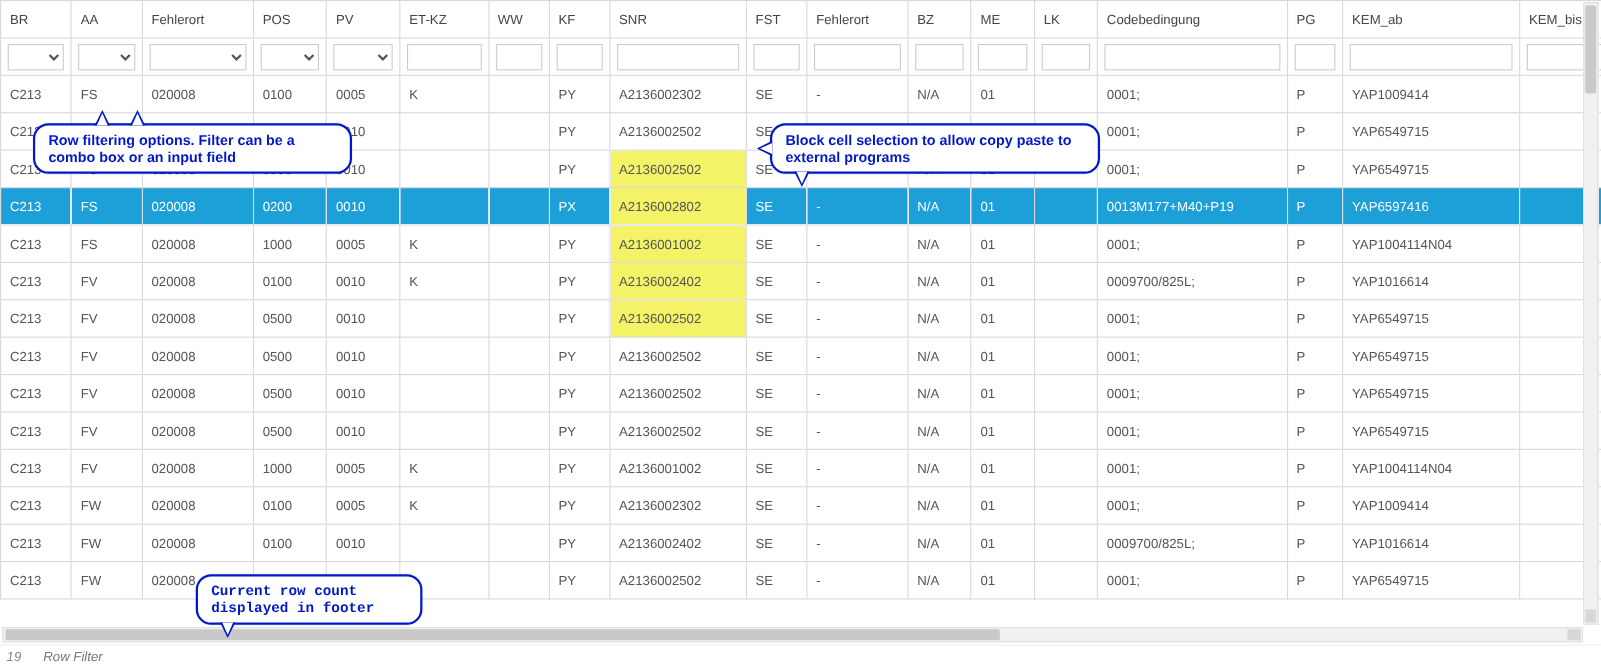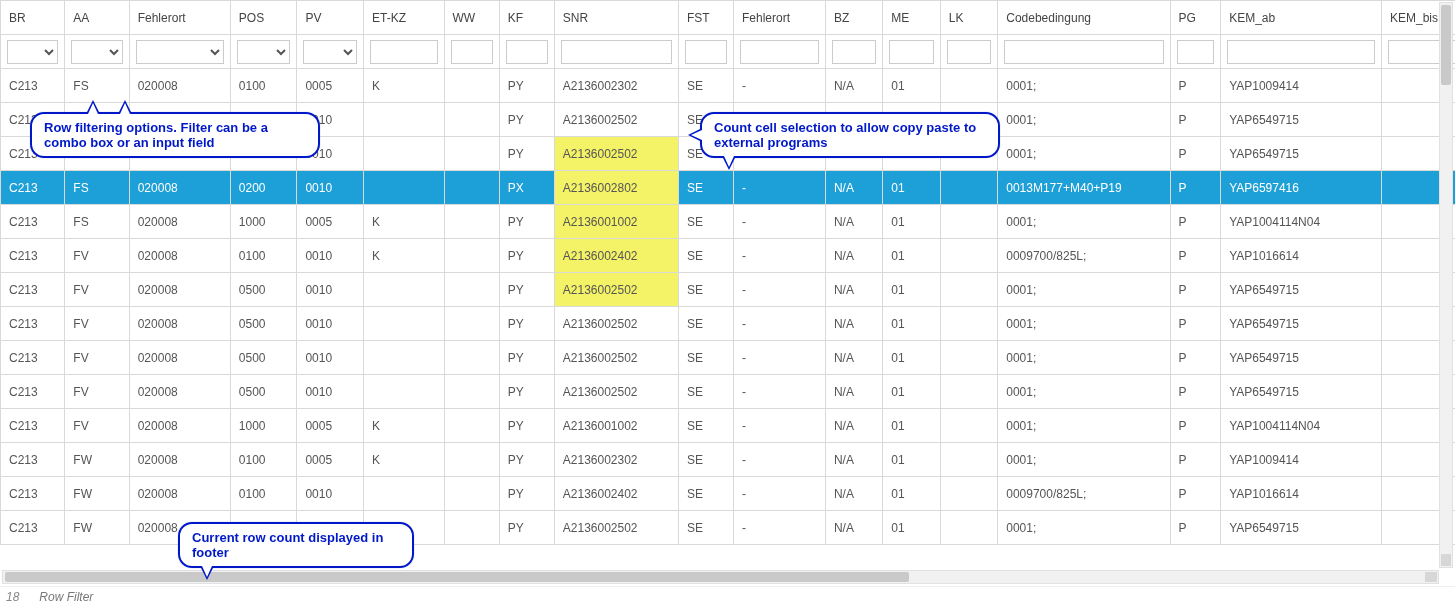"Count cell selection to allow" span { text: Count -> Block }
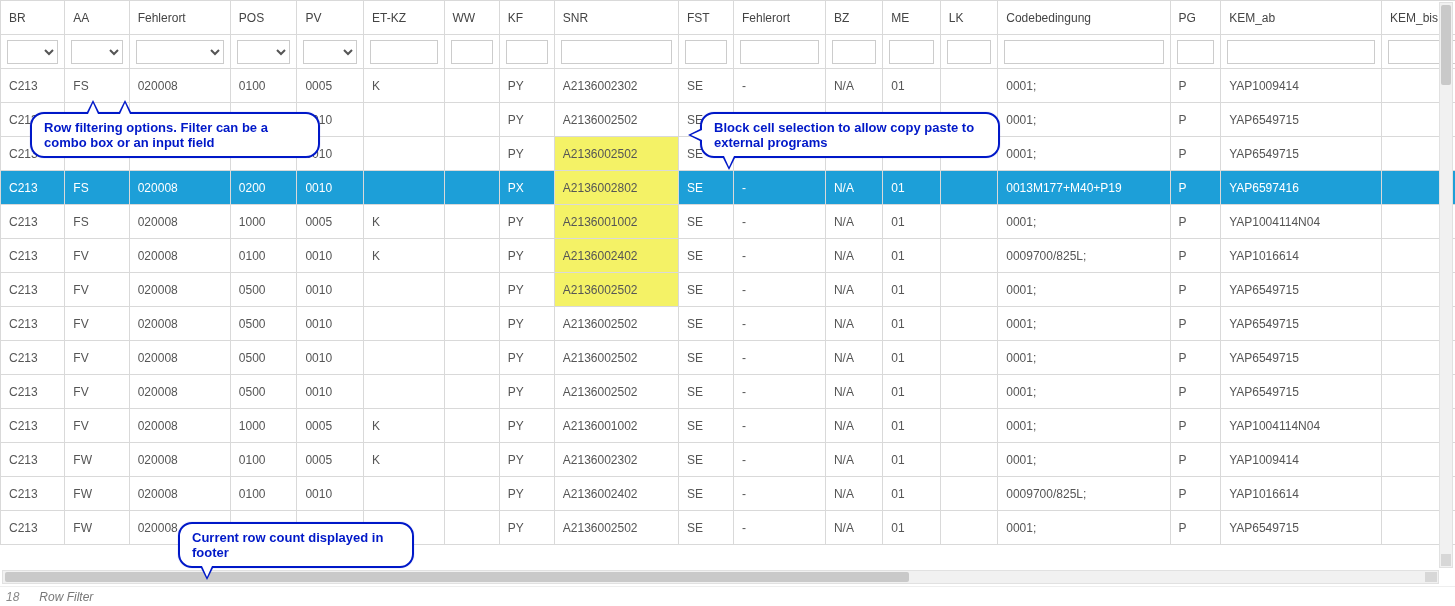"Current row count displayed in" div.callout { font-family: none -> Liberation Mono, monospace; width: 236px -> 206px }
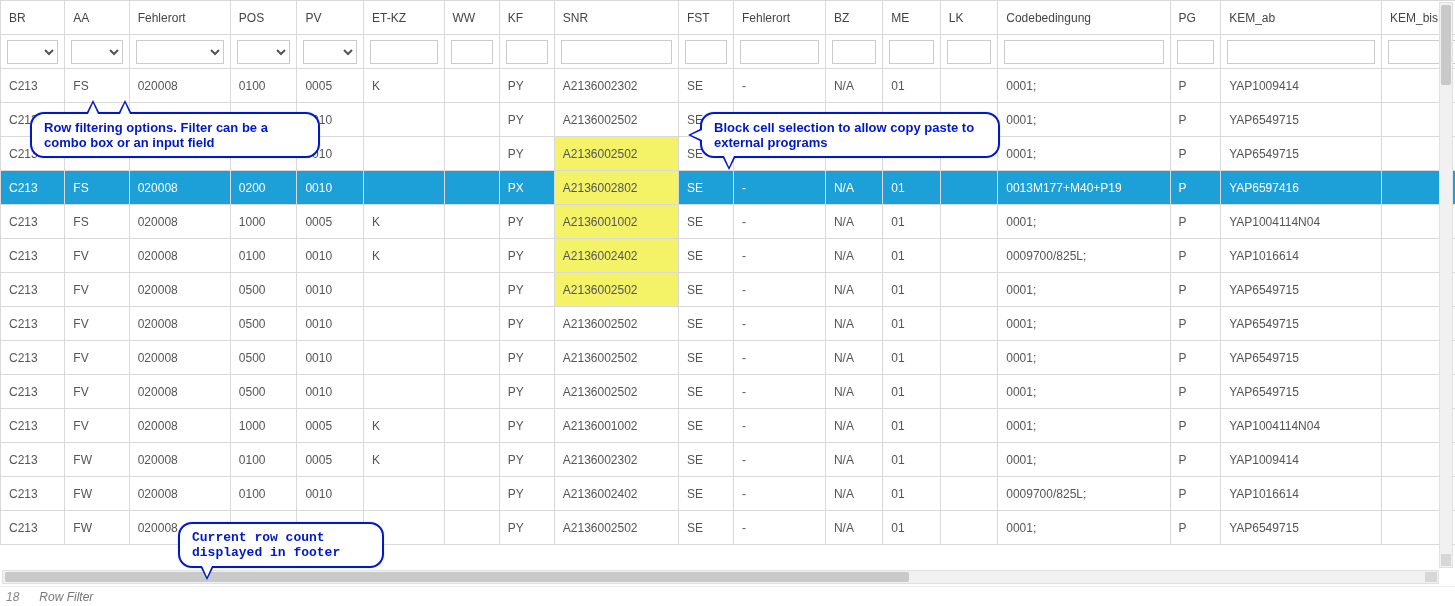"18" span.cnt { text: 18 -> 19 }
